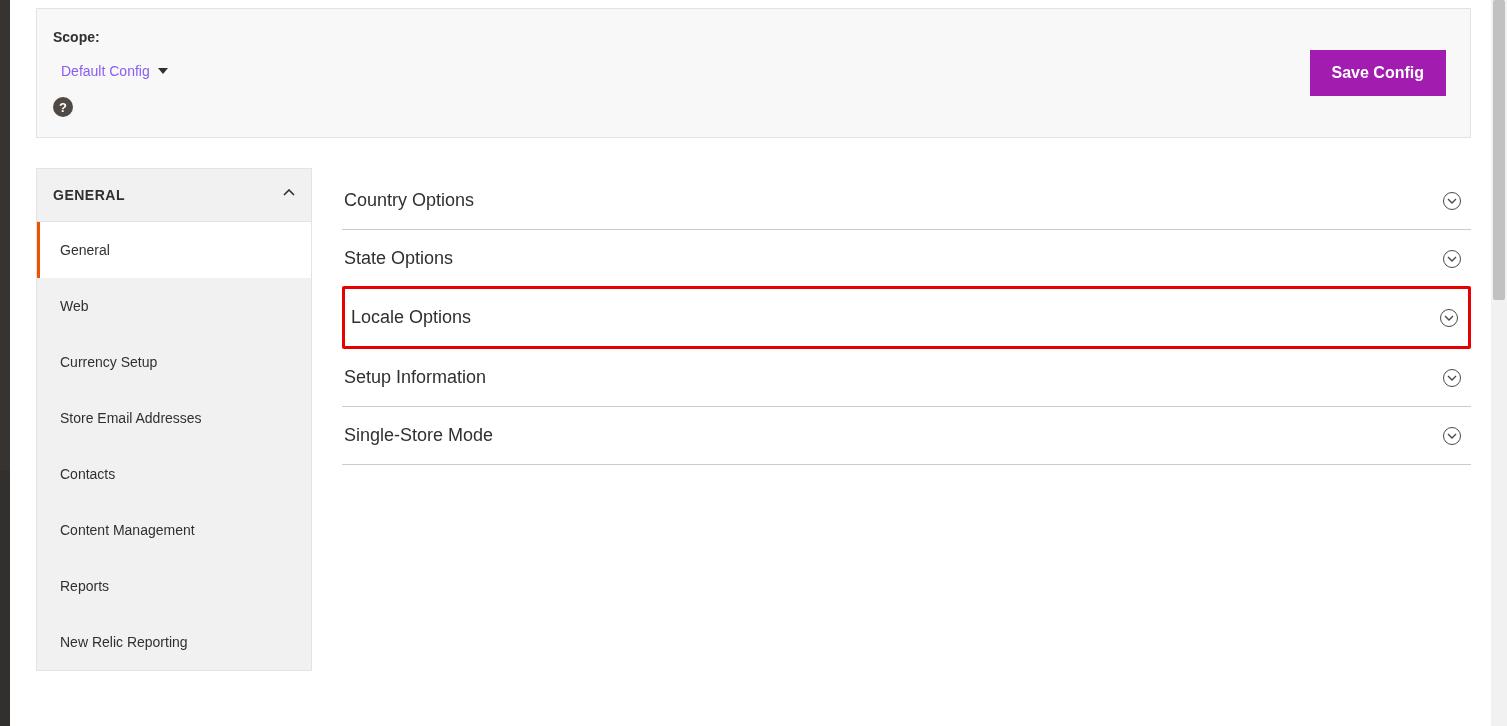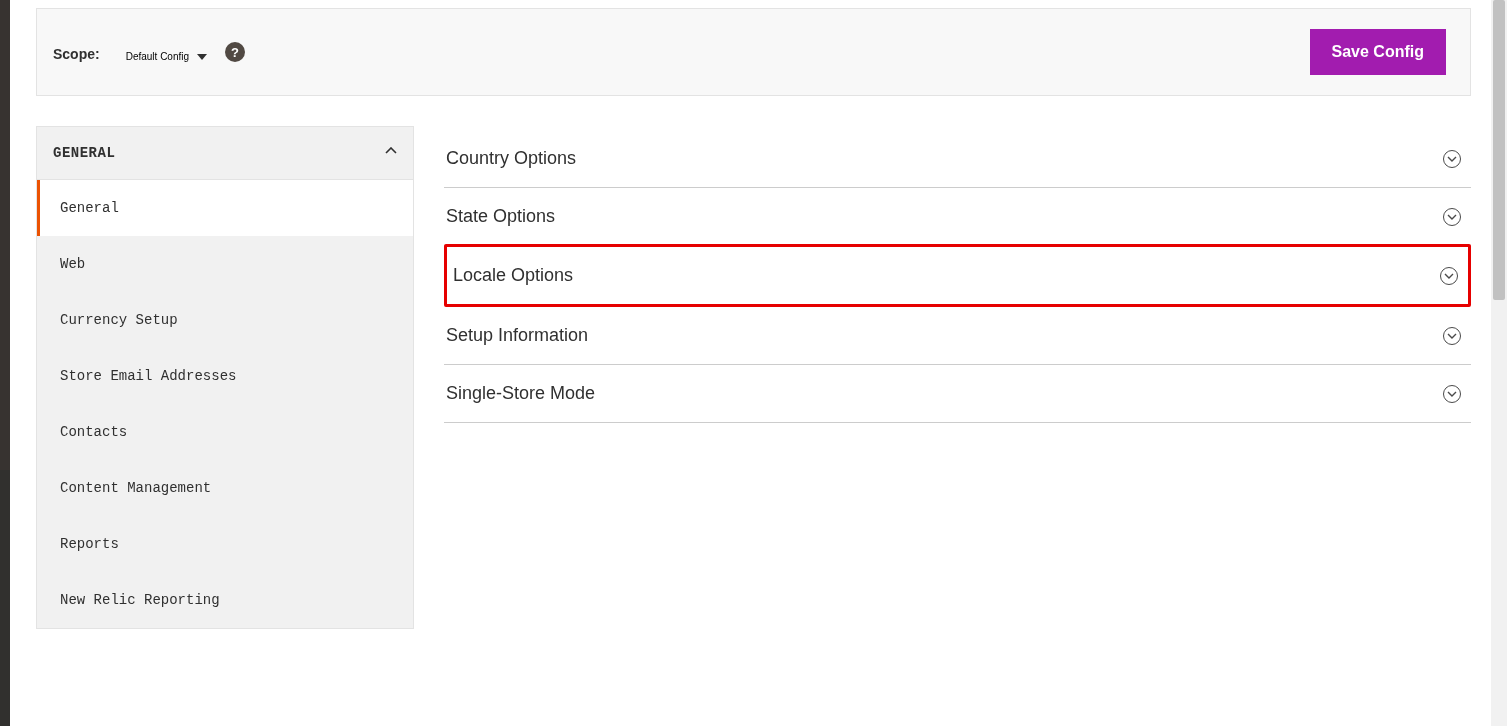"Scope:" .top-bar-left { align-items: flex-end -> flex-start; flex-direction: none -> column }
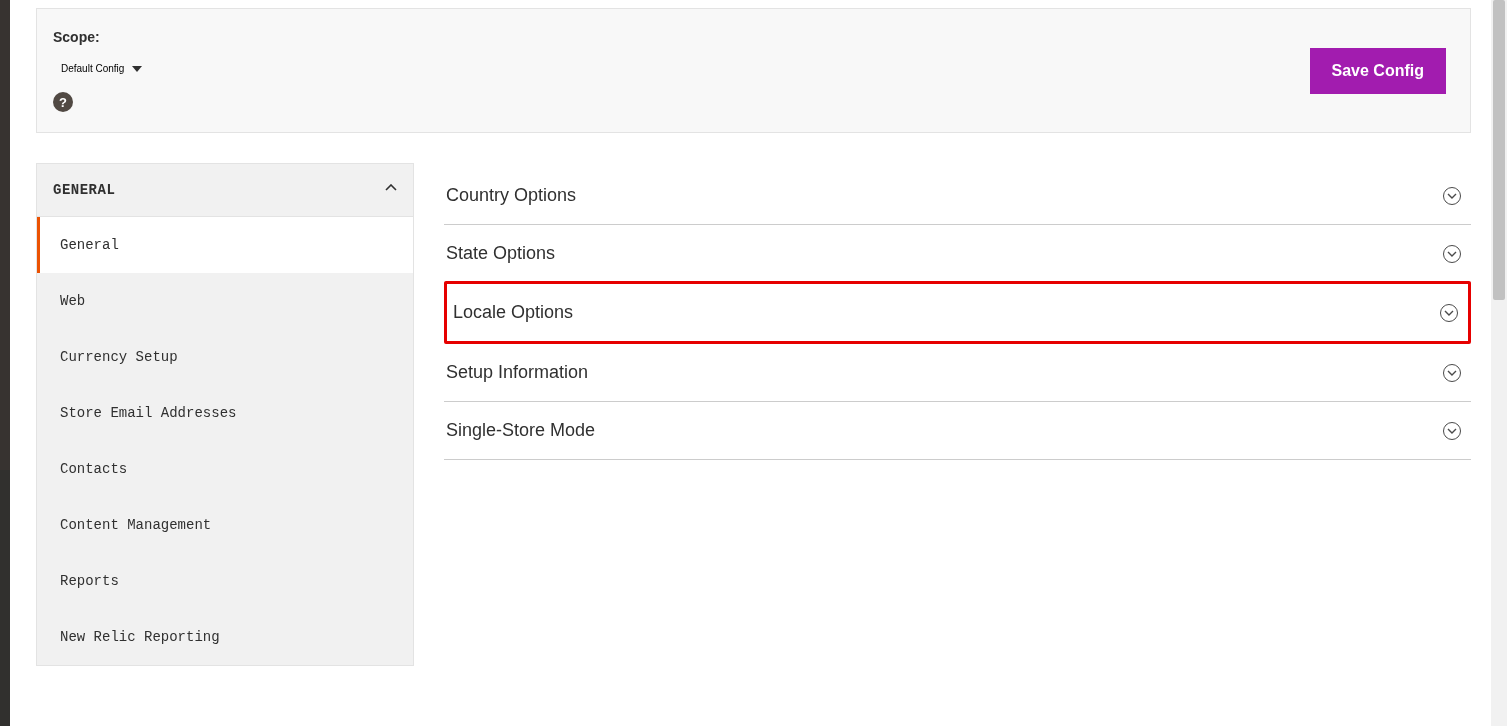"Default Config" .scope-value { color: #000000 -> #8b5cf6; font-size: 10px -> 14px }
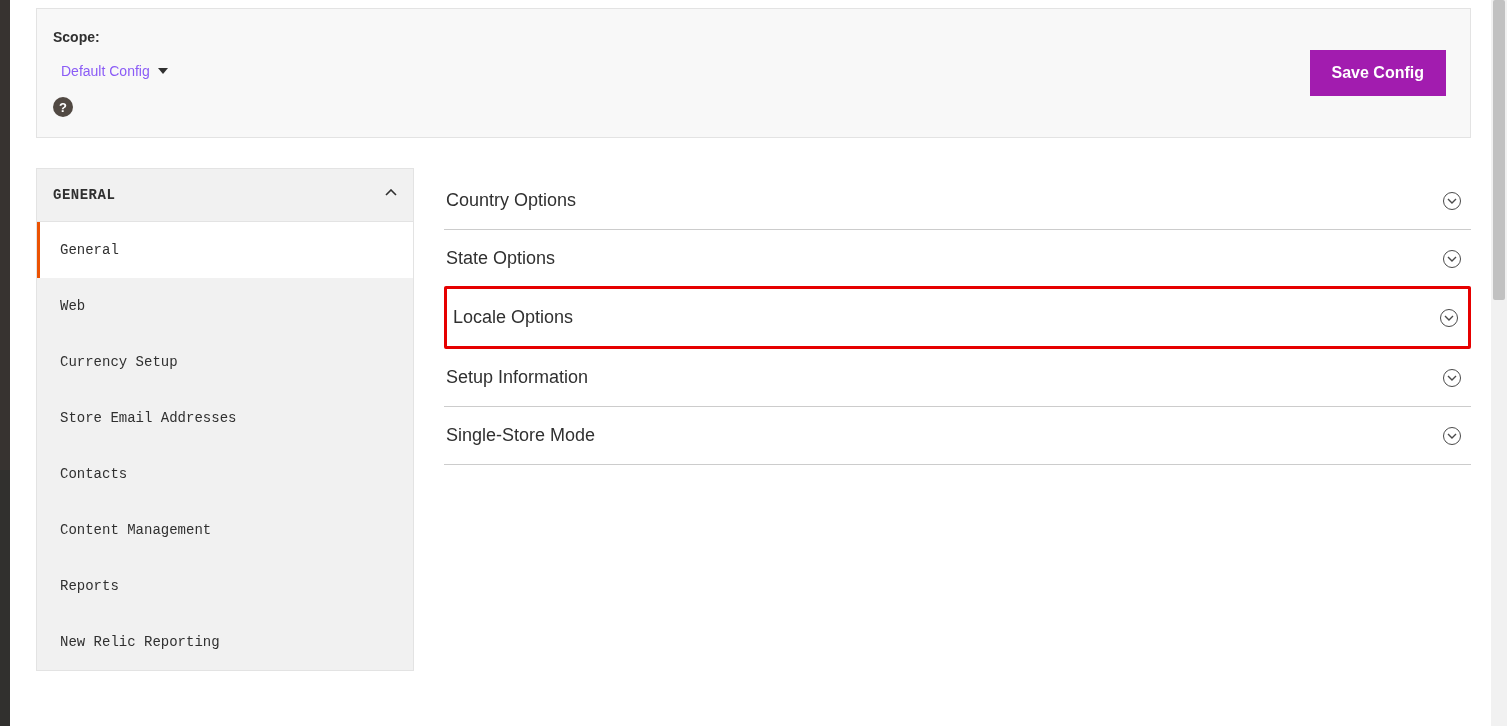"GENERAL" .sidebar { font-family: Liberation Mono, monospace -> none; width: 378px -> 276px }
